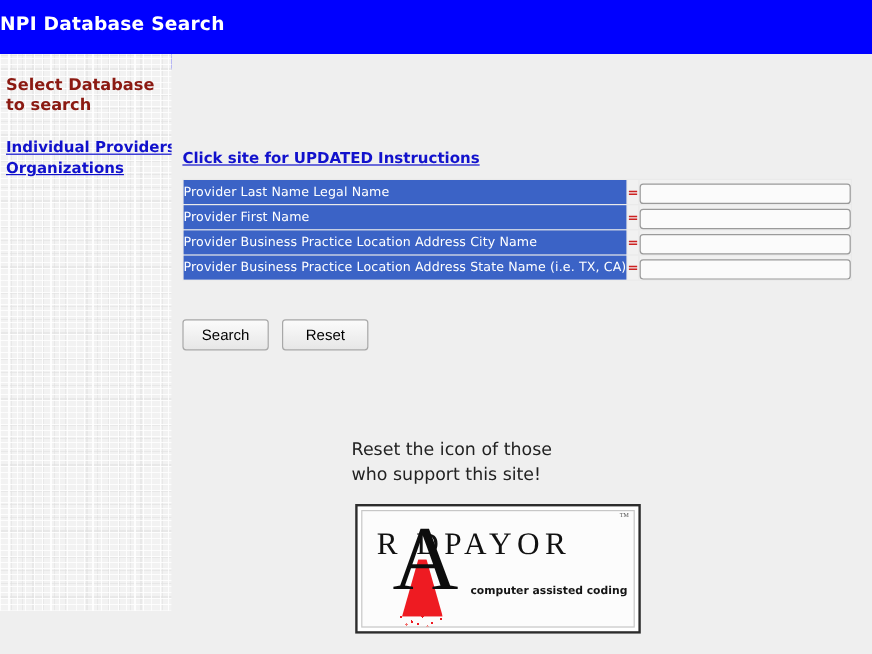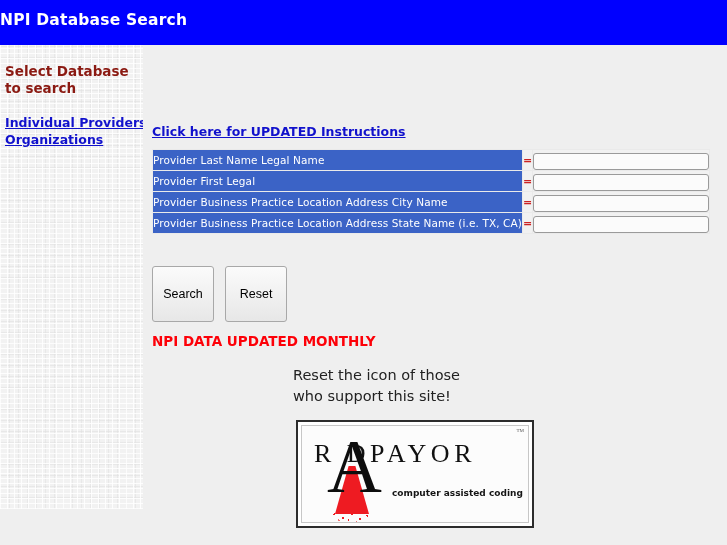"Click here for UPDATED Instructions" a { text: here -> site }
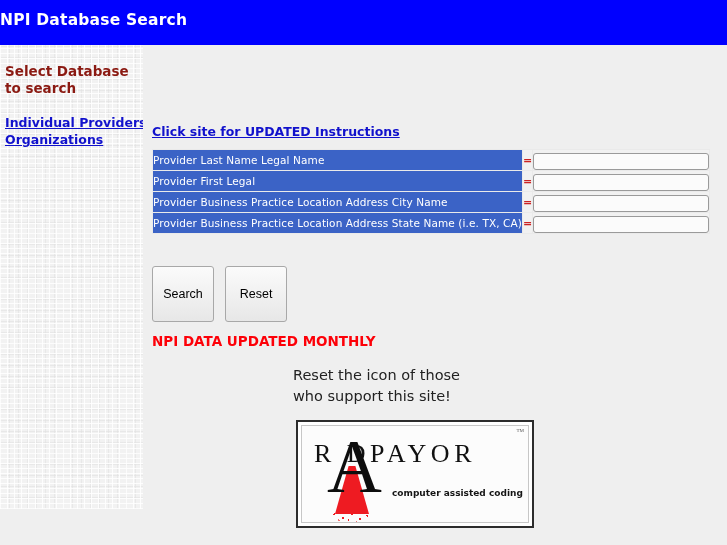"Provider First Legal" td.field-label { text: Legal -> Name }
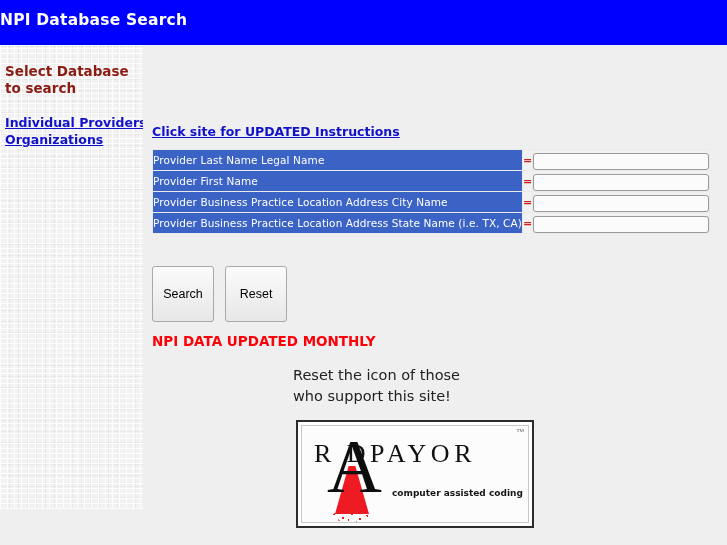"Search" .form-button { padding: 20px 0 -> 5px 0; width: 62px -> 72px }
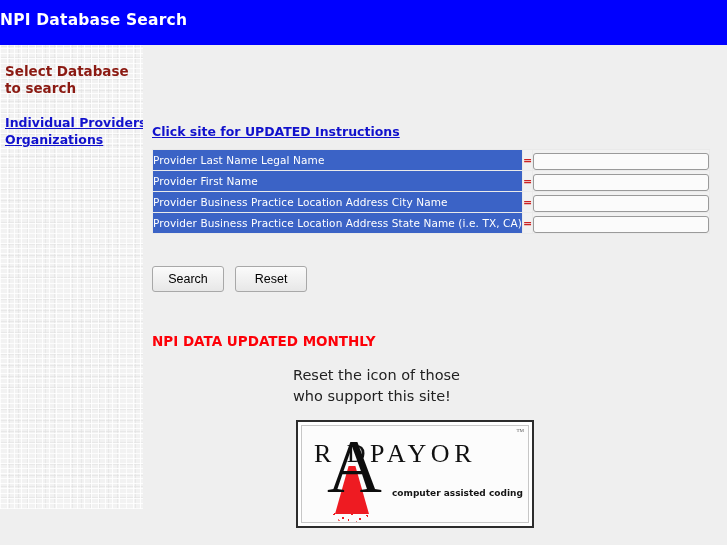"NPI DATA UPDATED MONTHLY" div { html: <div>NPI DATA UPDATED MONTHLY</div> -> none }
